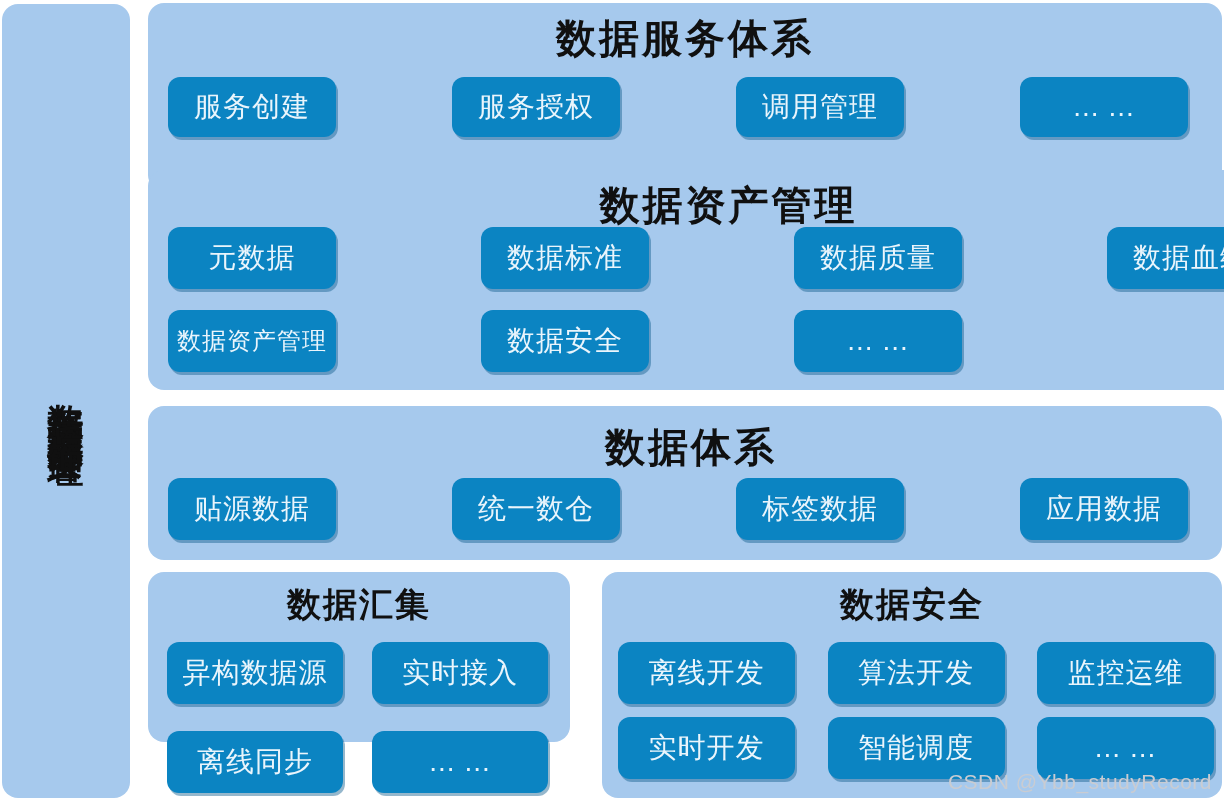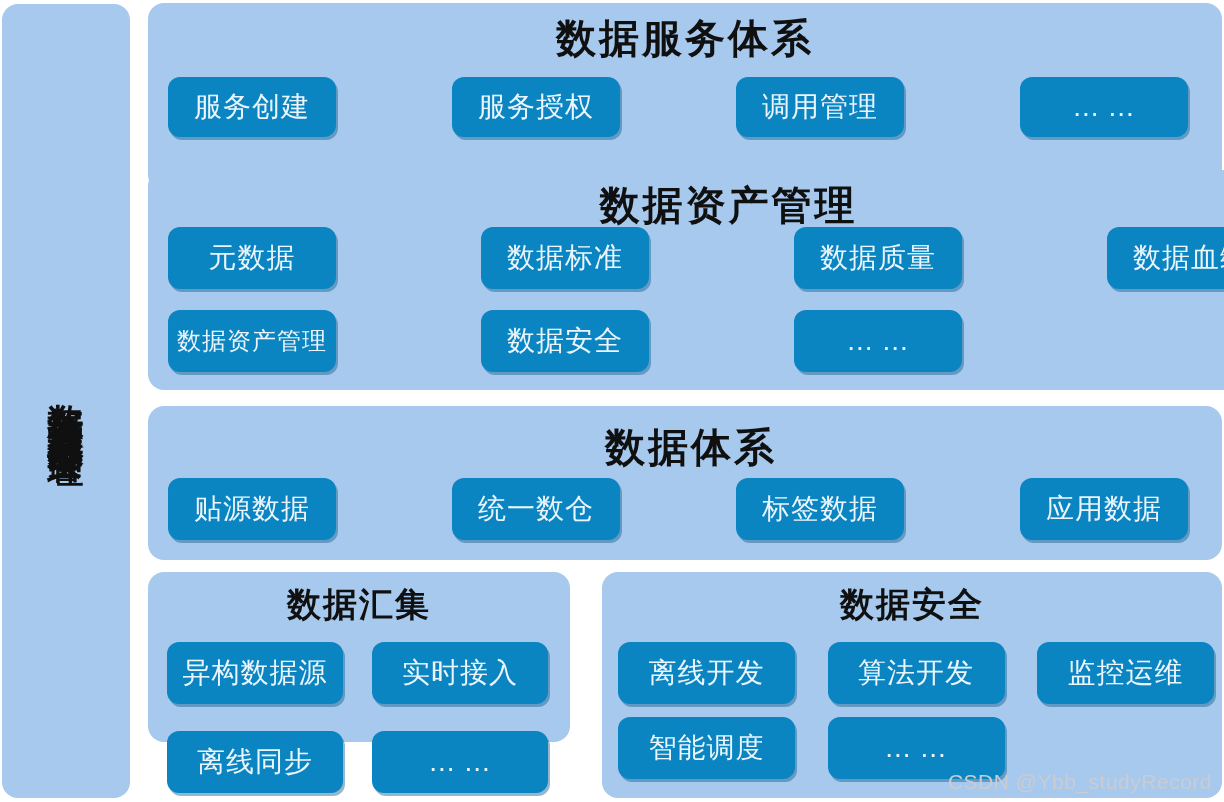"实时开发" div.chip { html: none -> <div>实时开发</div> }
